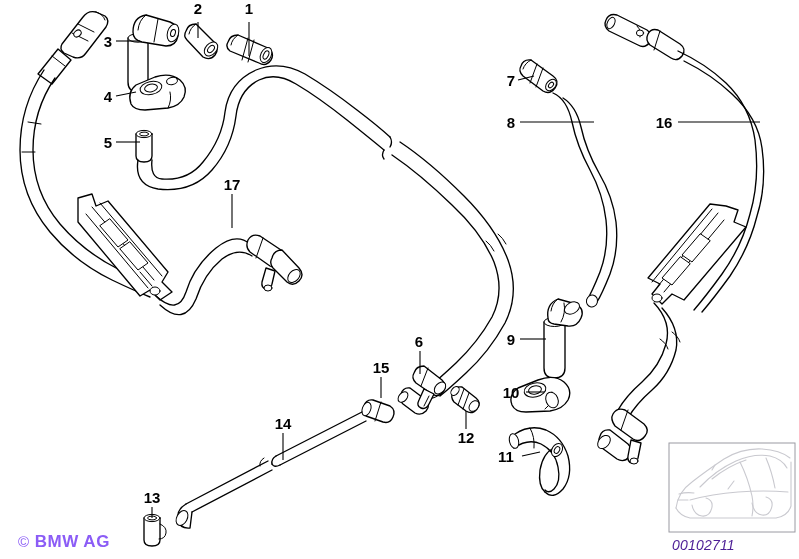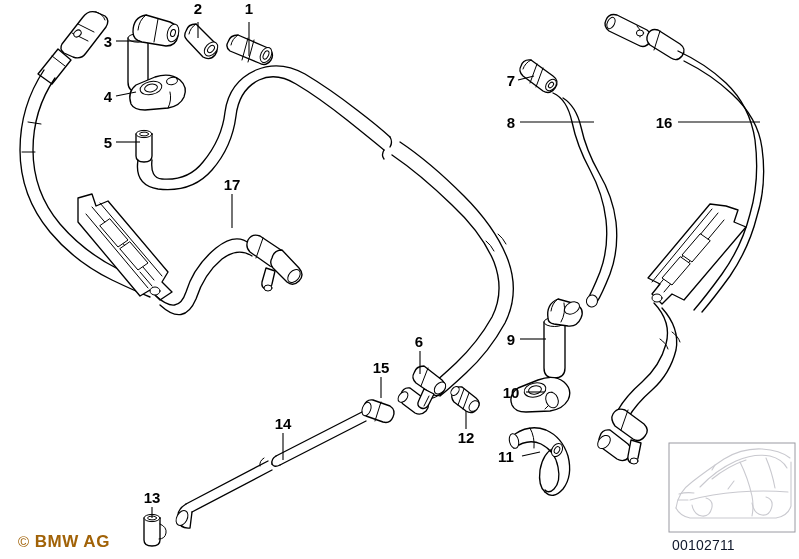"© BMW AG" #footer-logo { color: #a16207 -> #8b5cf6 }
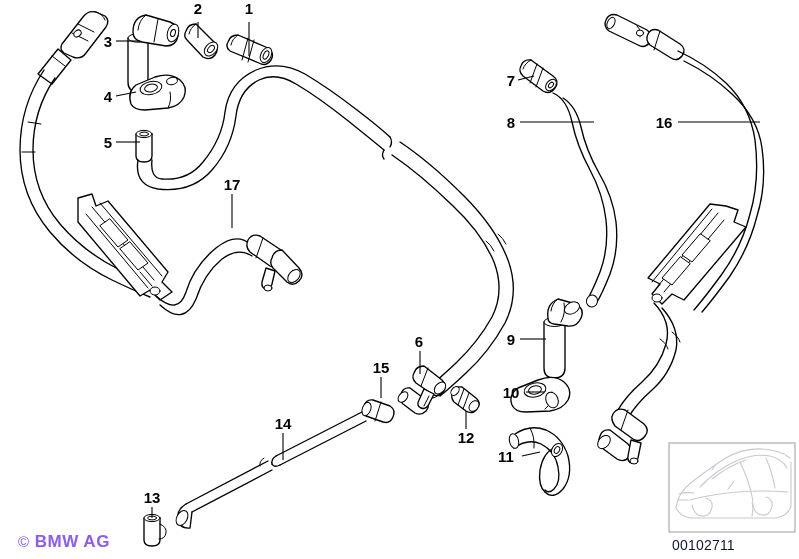"00102711" #inset-number { color: #0f172a -> #4c1d95; font-style: none -> italic }
